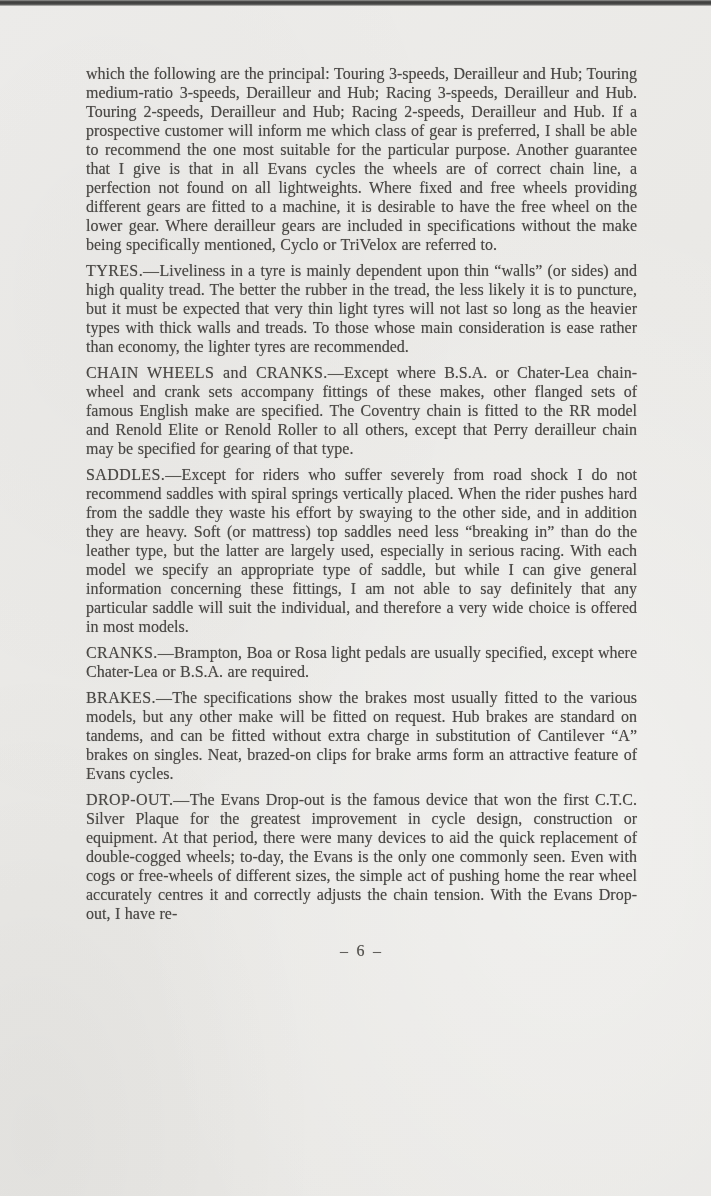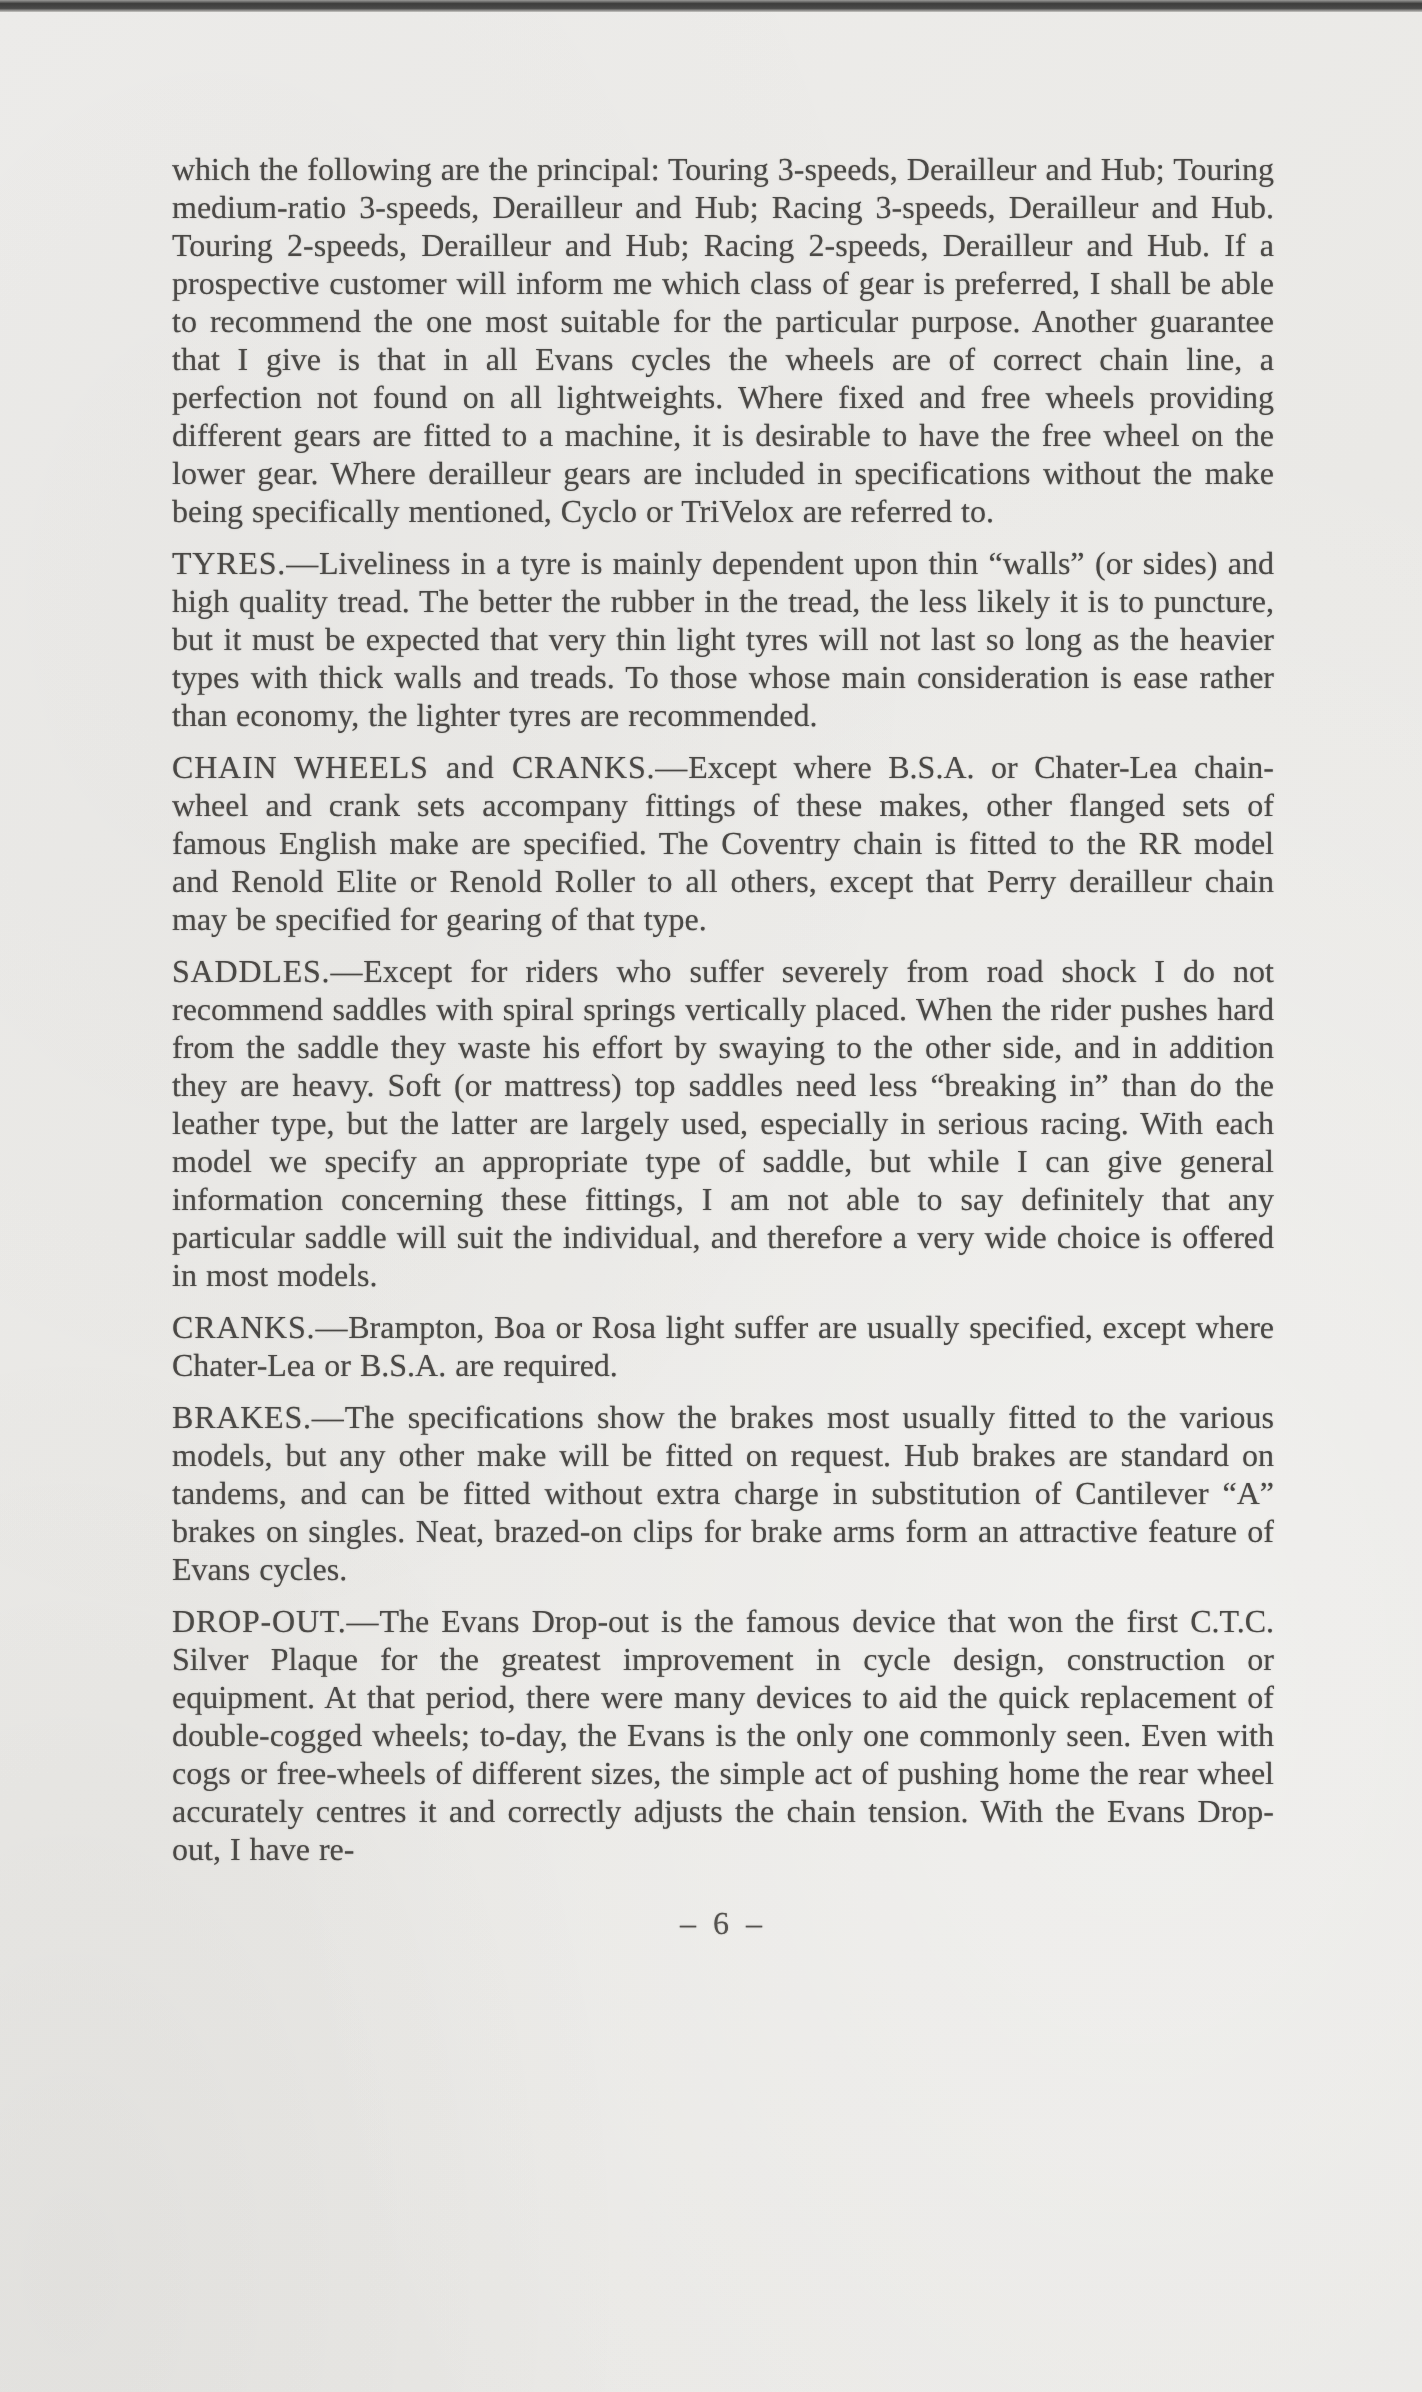"which the following are the" .text-col { top: 76px -> 64px }
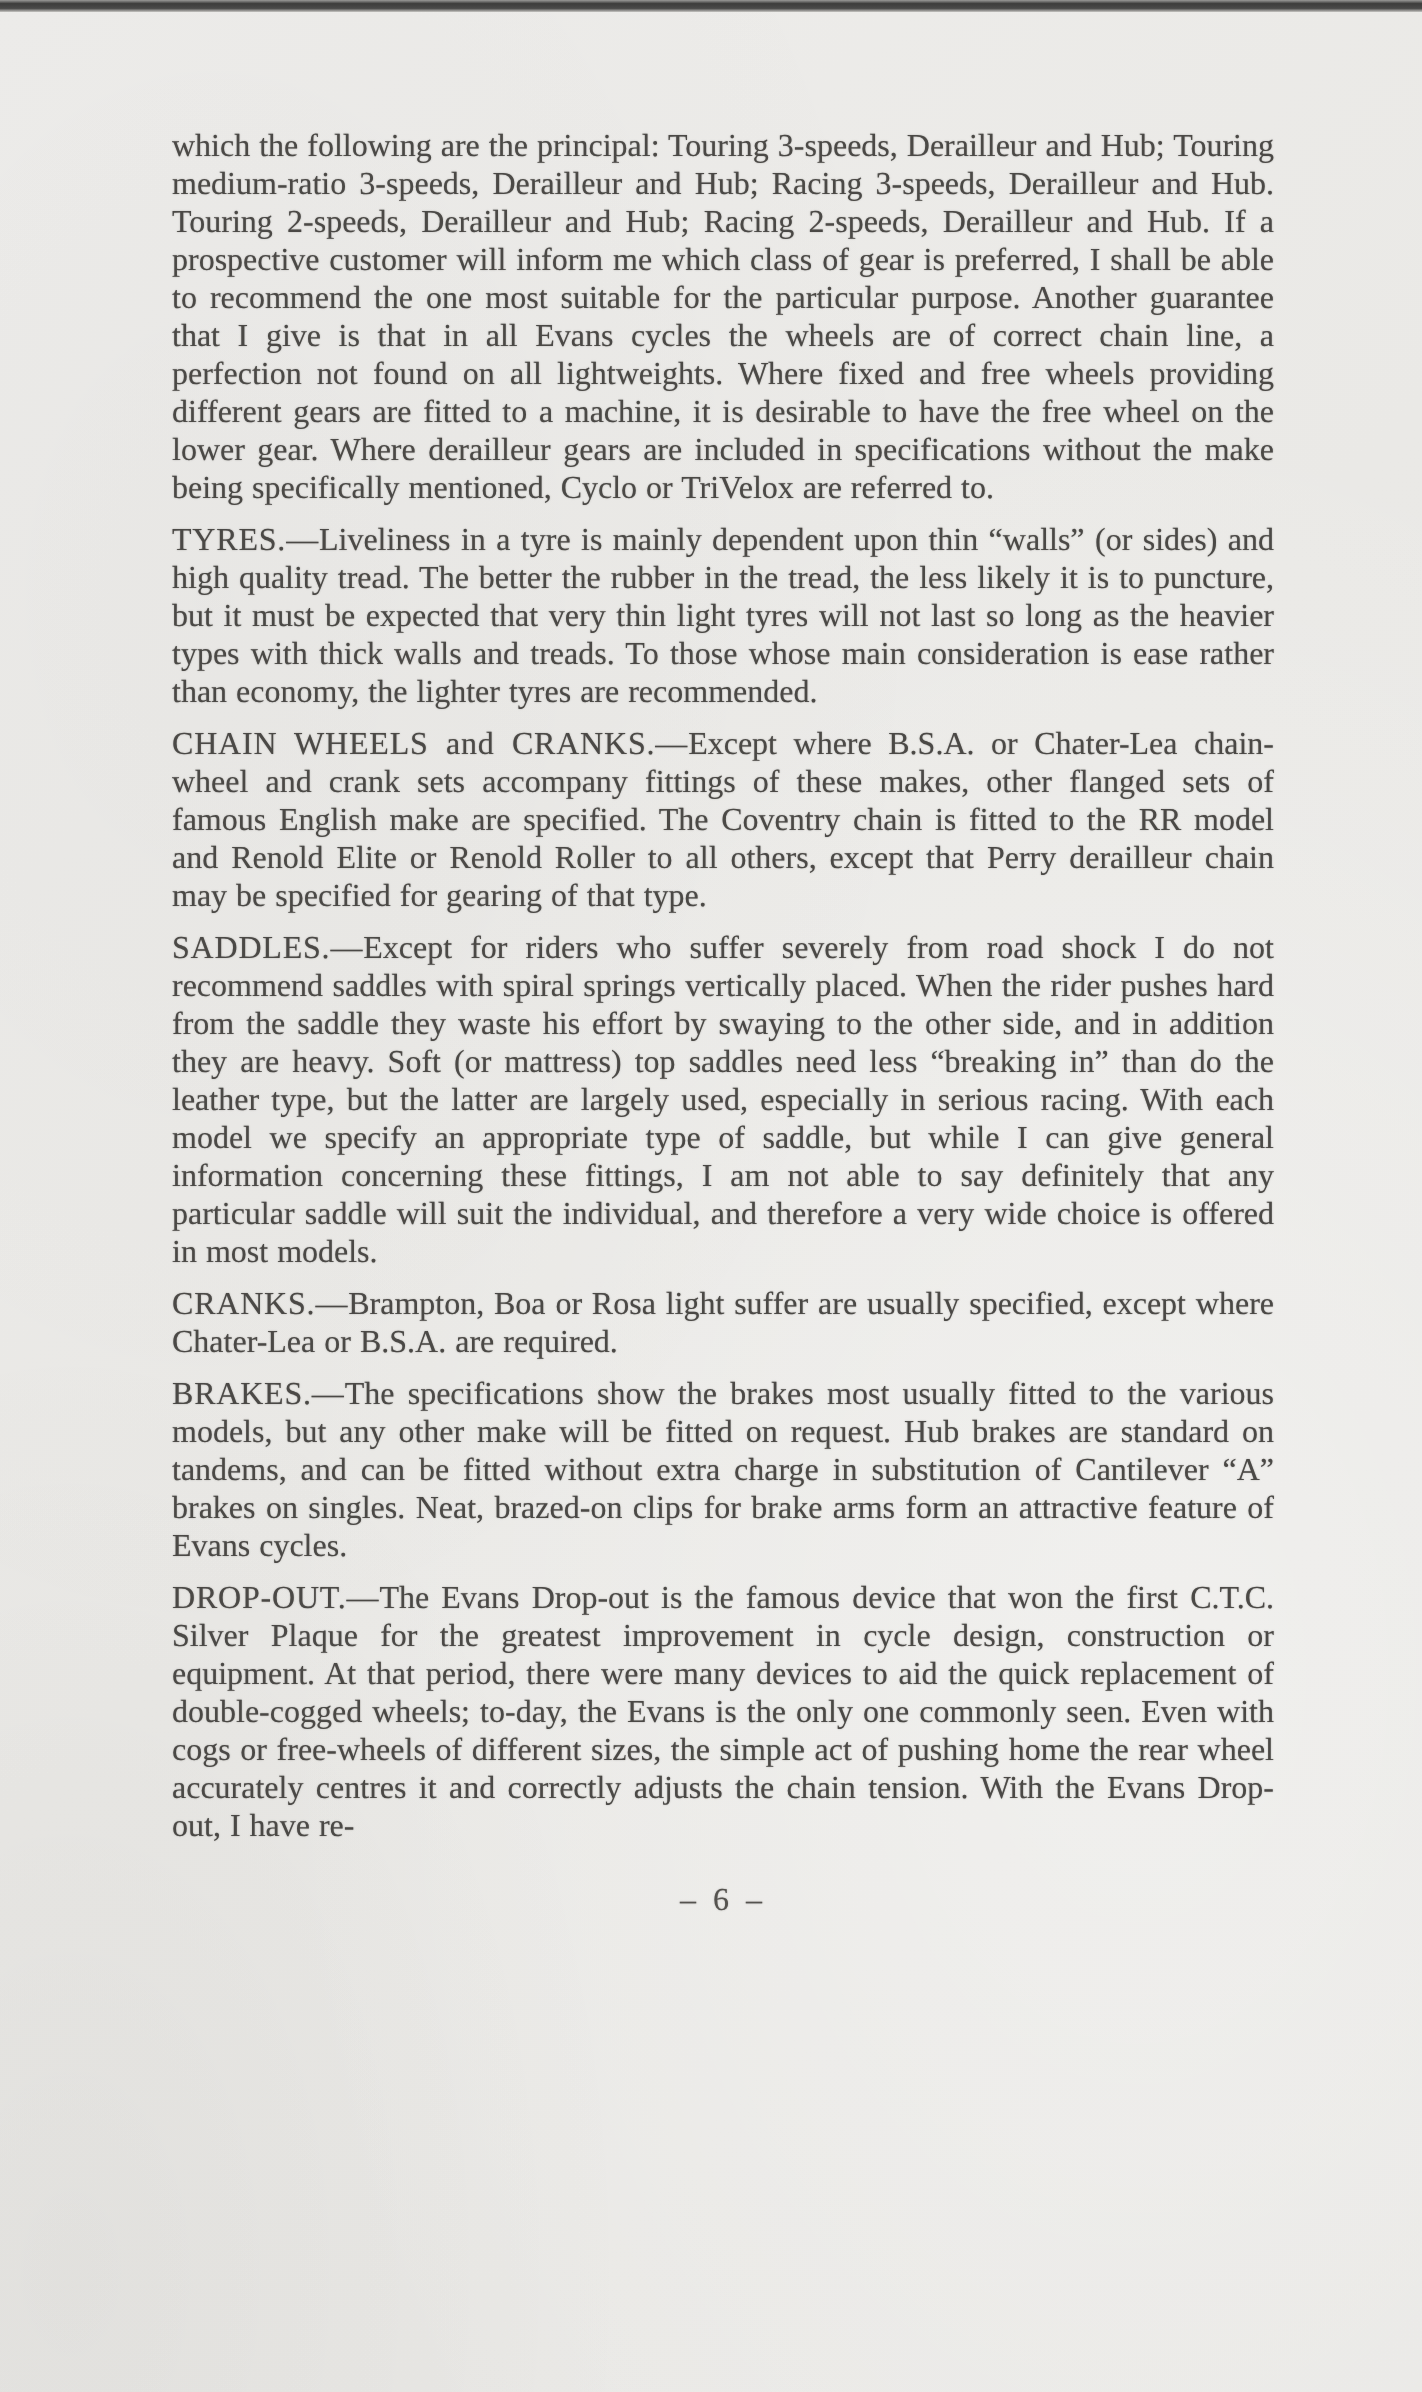"Brampton, Boa or Rosa light" span { text: suffer -> pedals }
